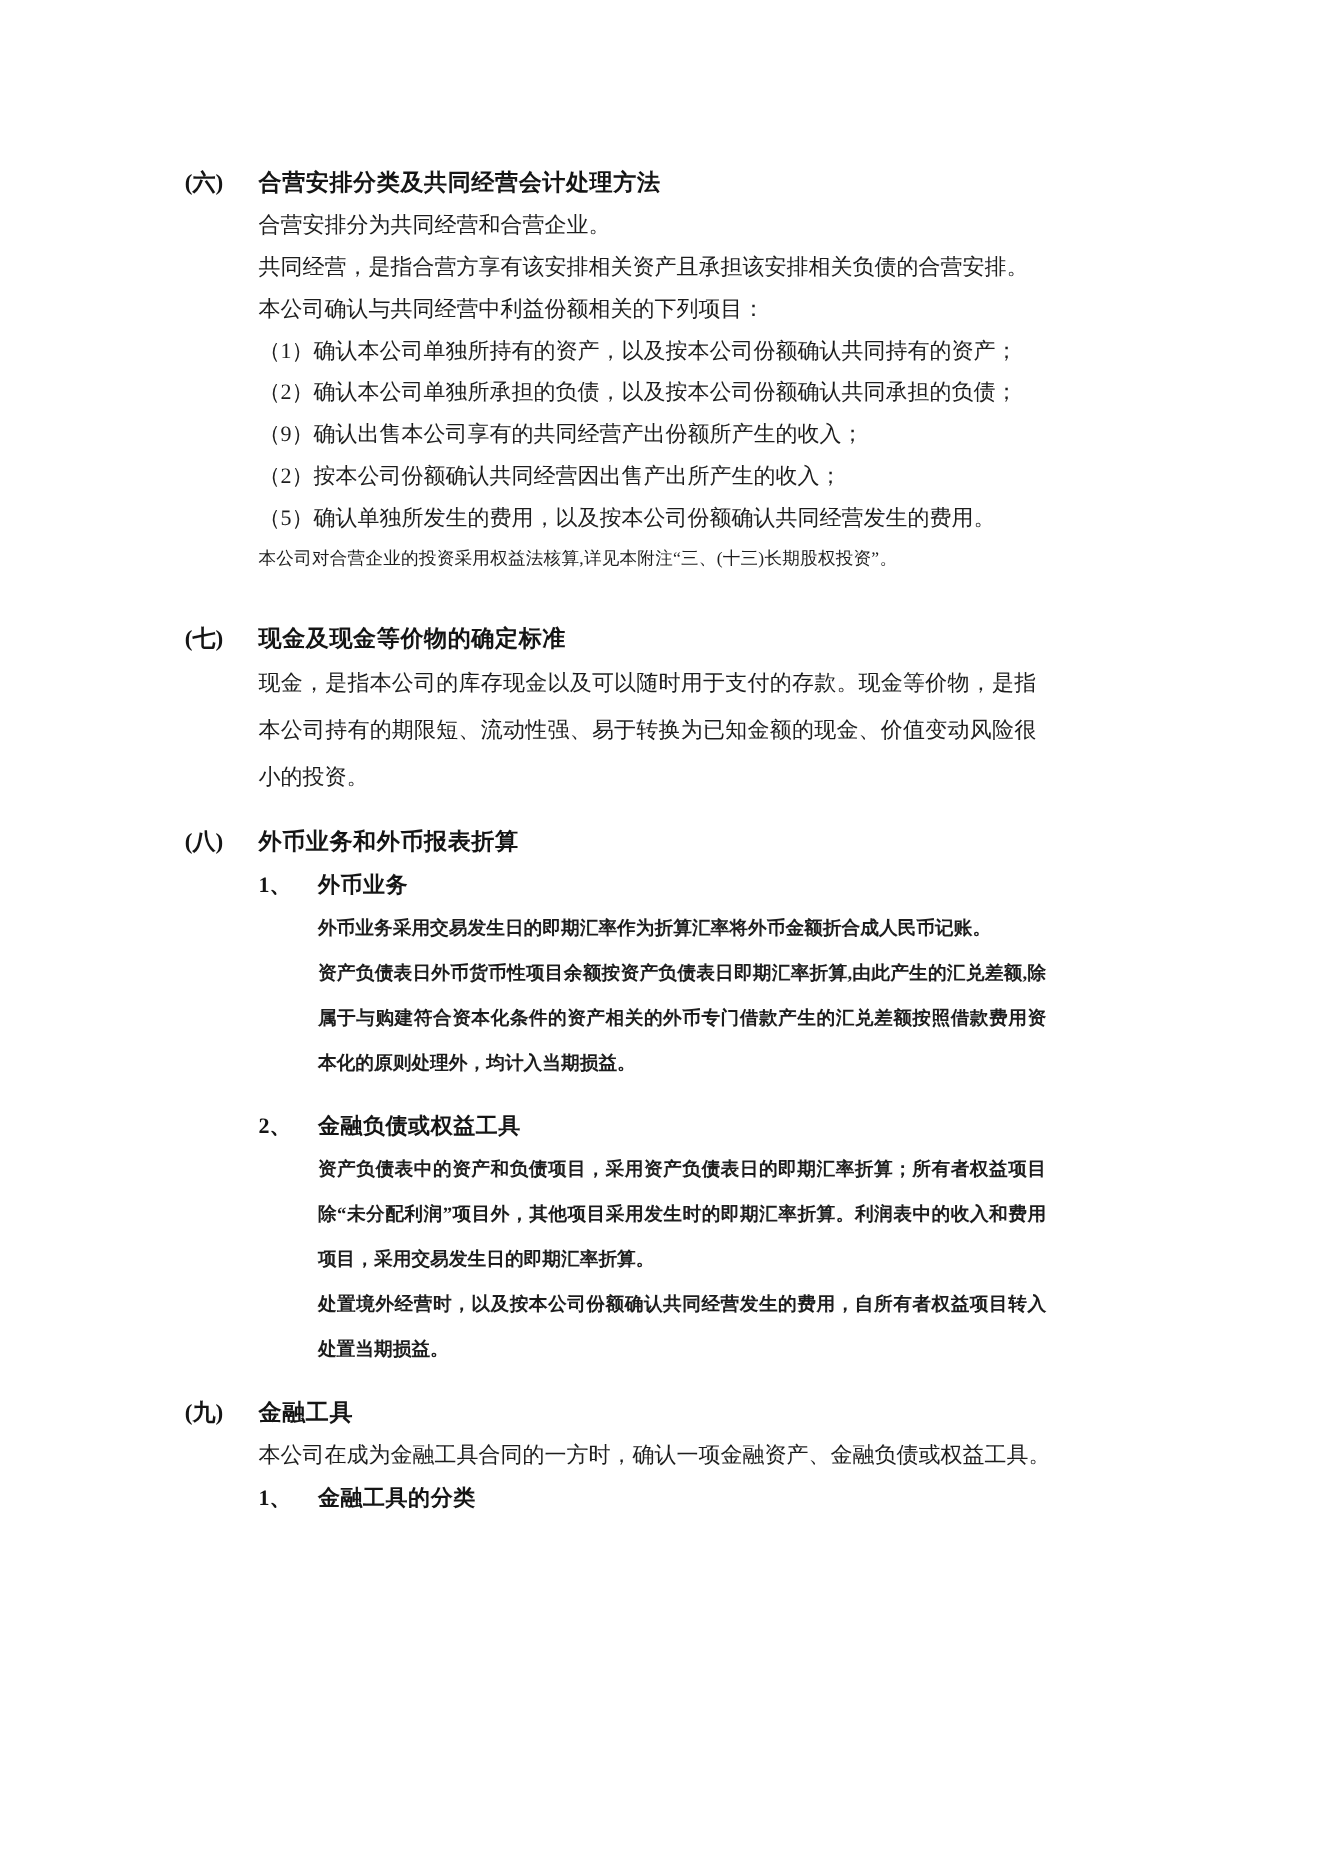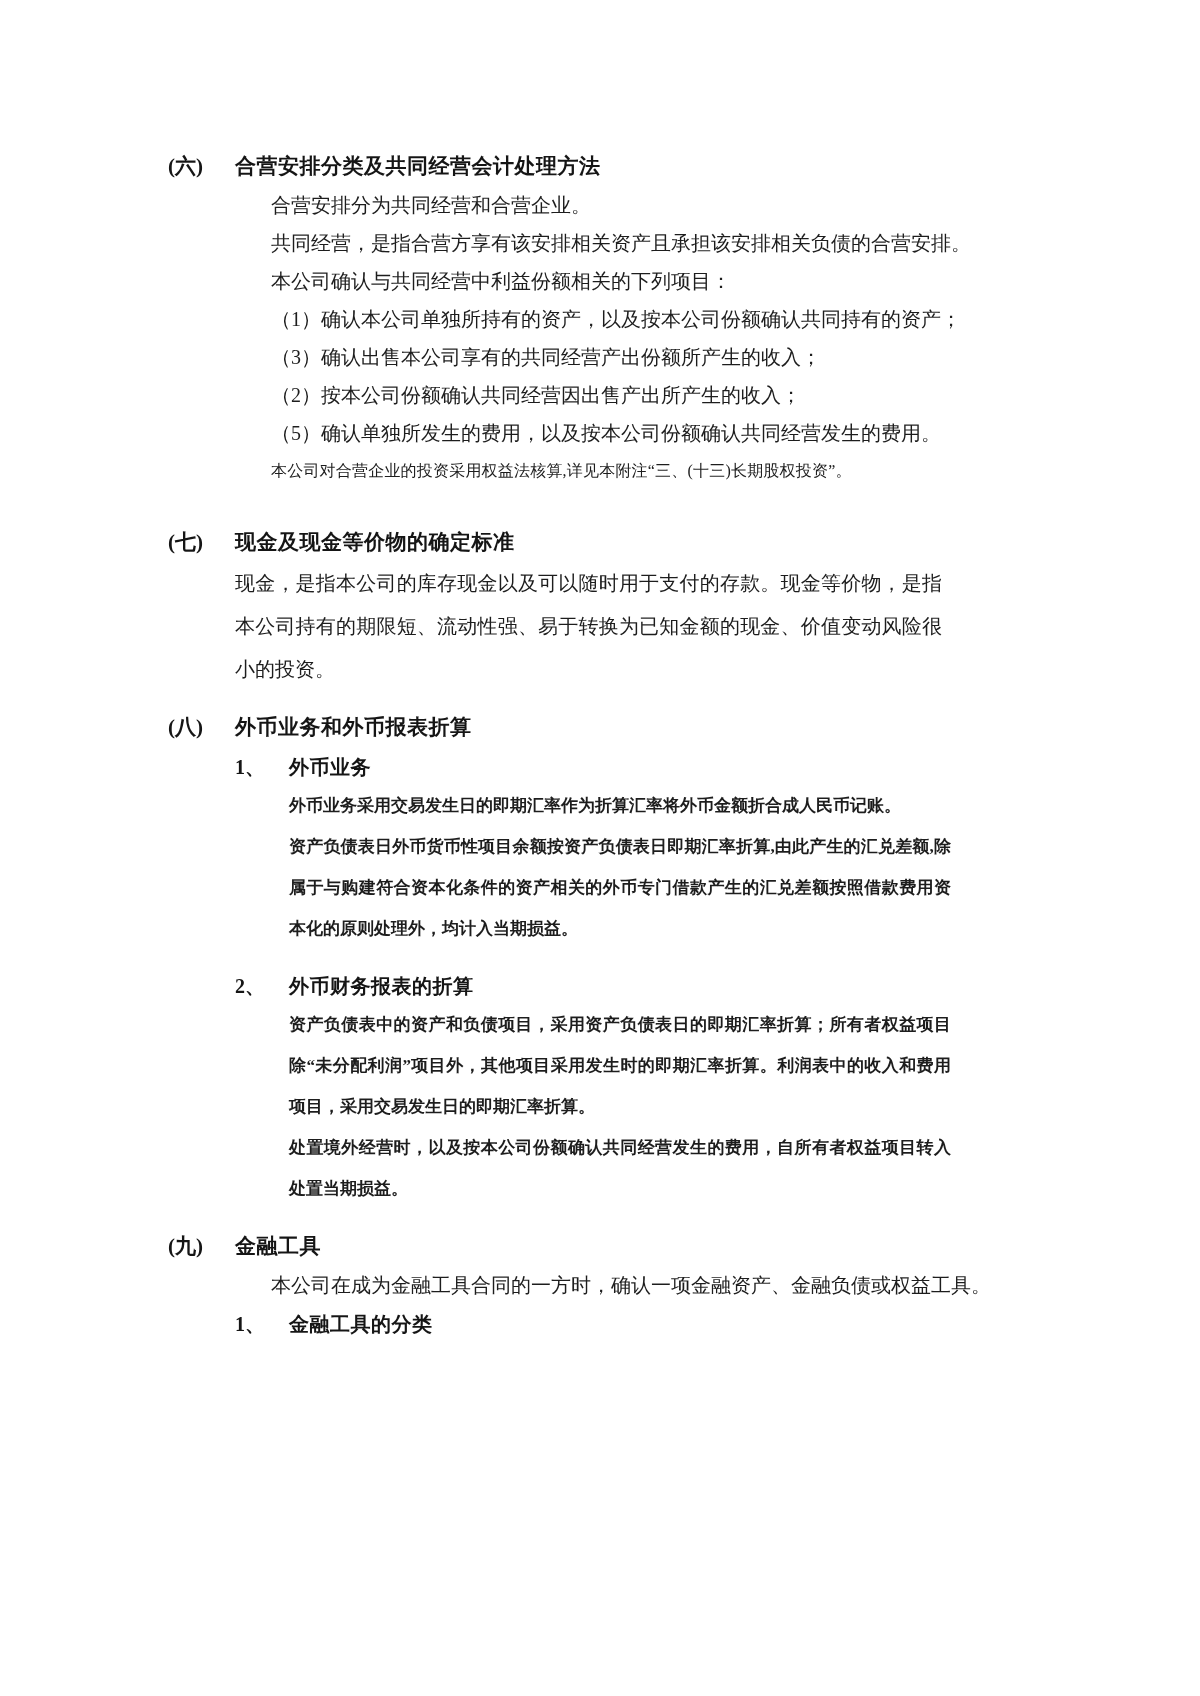"合营安排分为共同经营和合营企业。" .para.line { margin-left: 36px -> none }
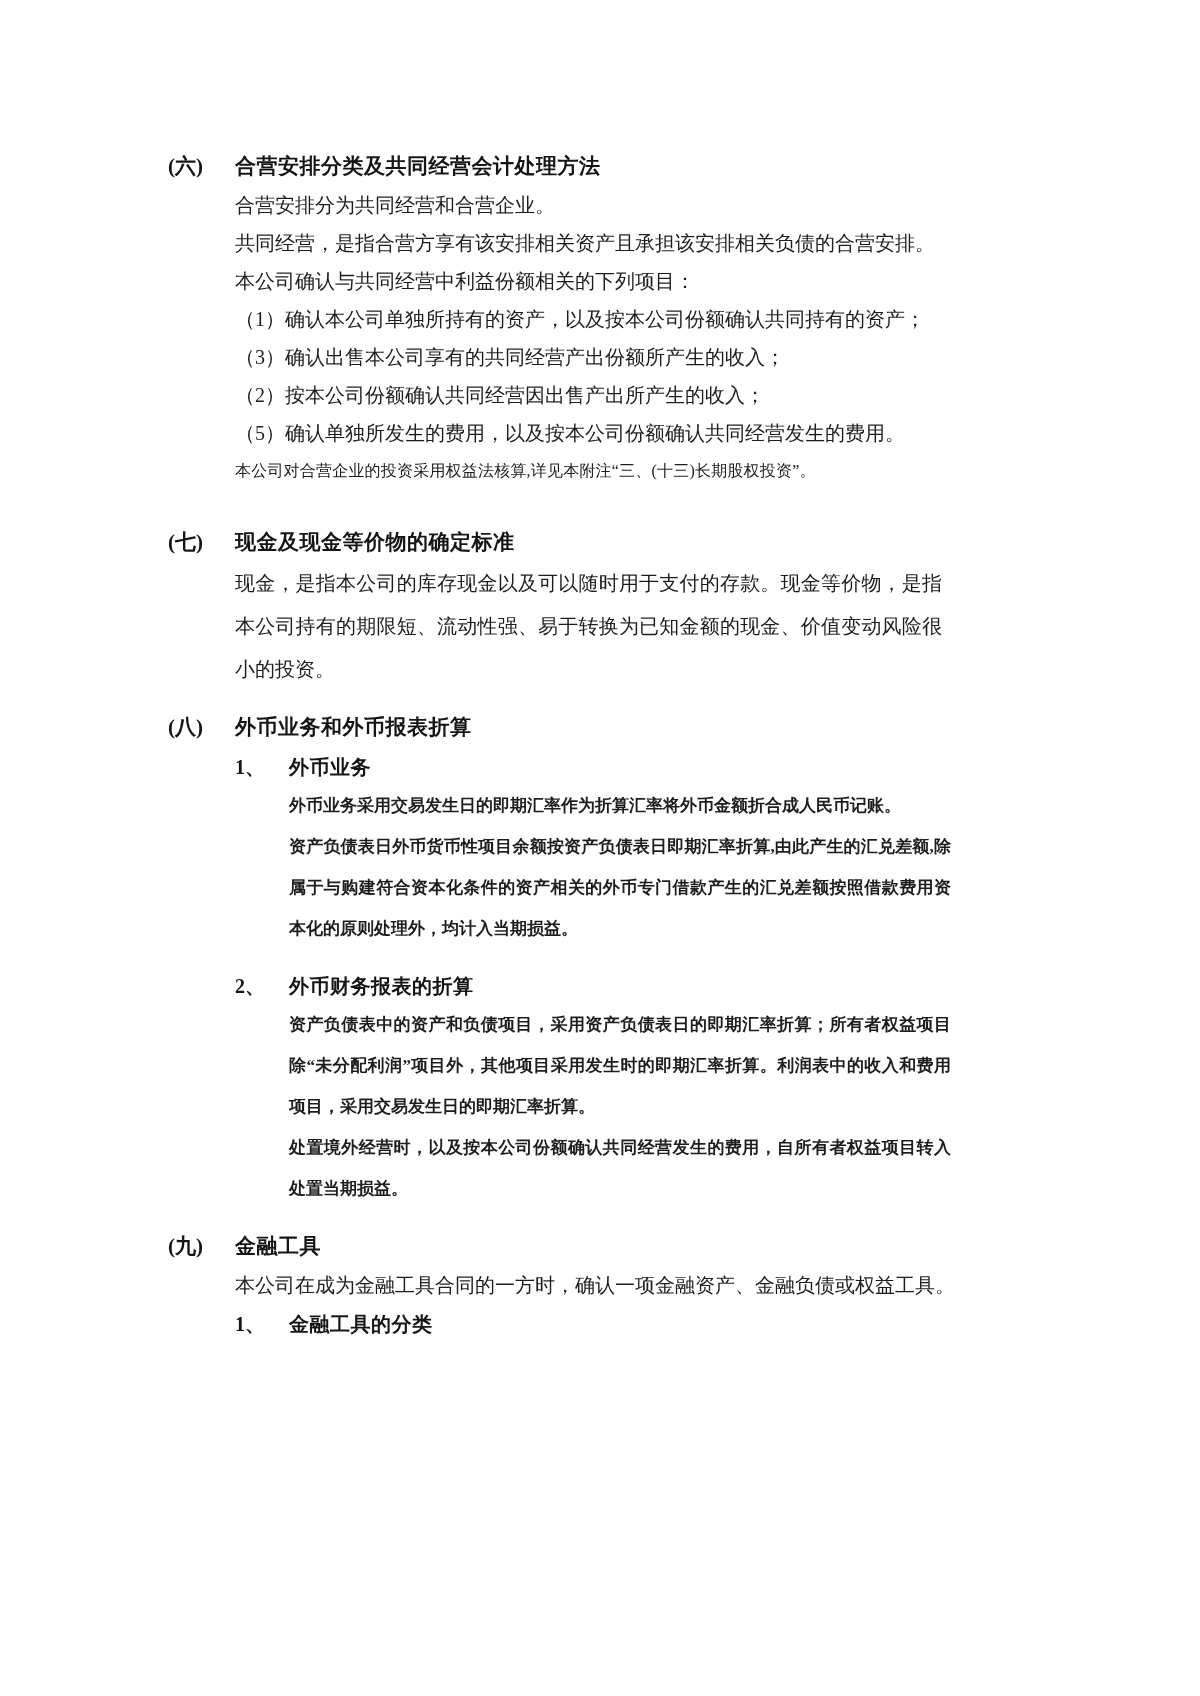"（2）确认本公司单独所承担的负债，以及按本公司份额确认共同承担的负债；" div.para { html: none -> <div>（2）确认本公司单独所承担的负债，以及按本公司份额确认共同承担的负债；</div> }
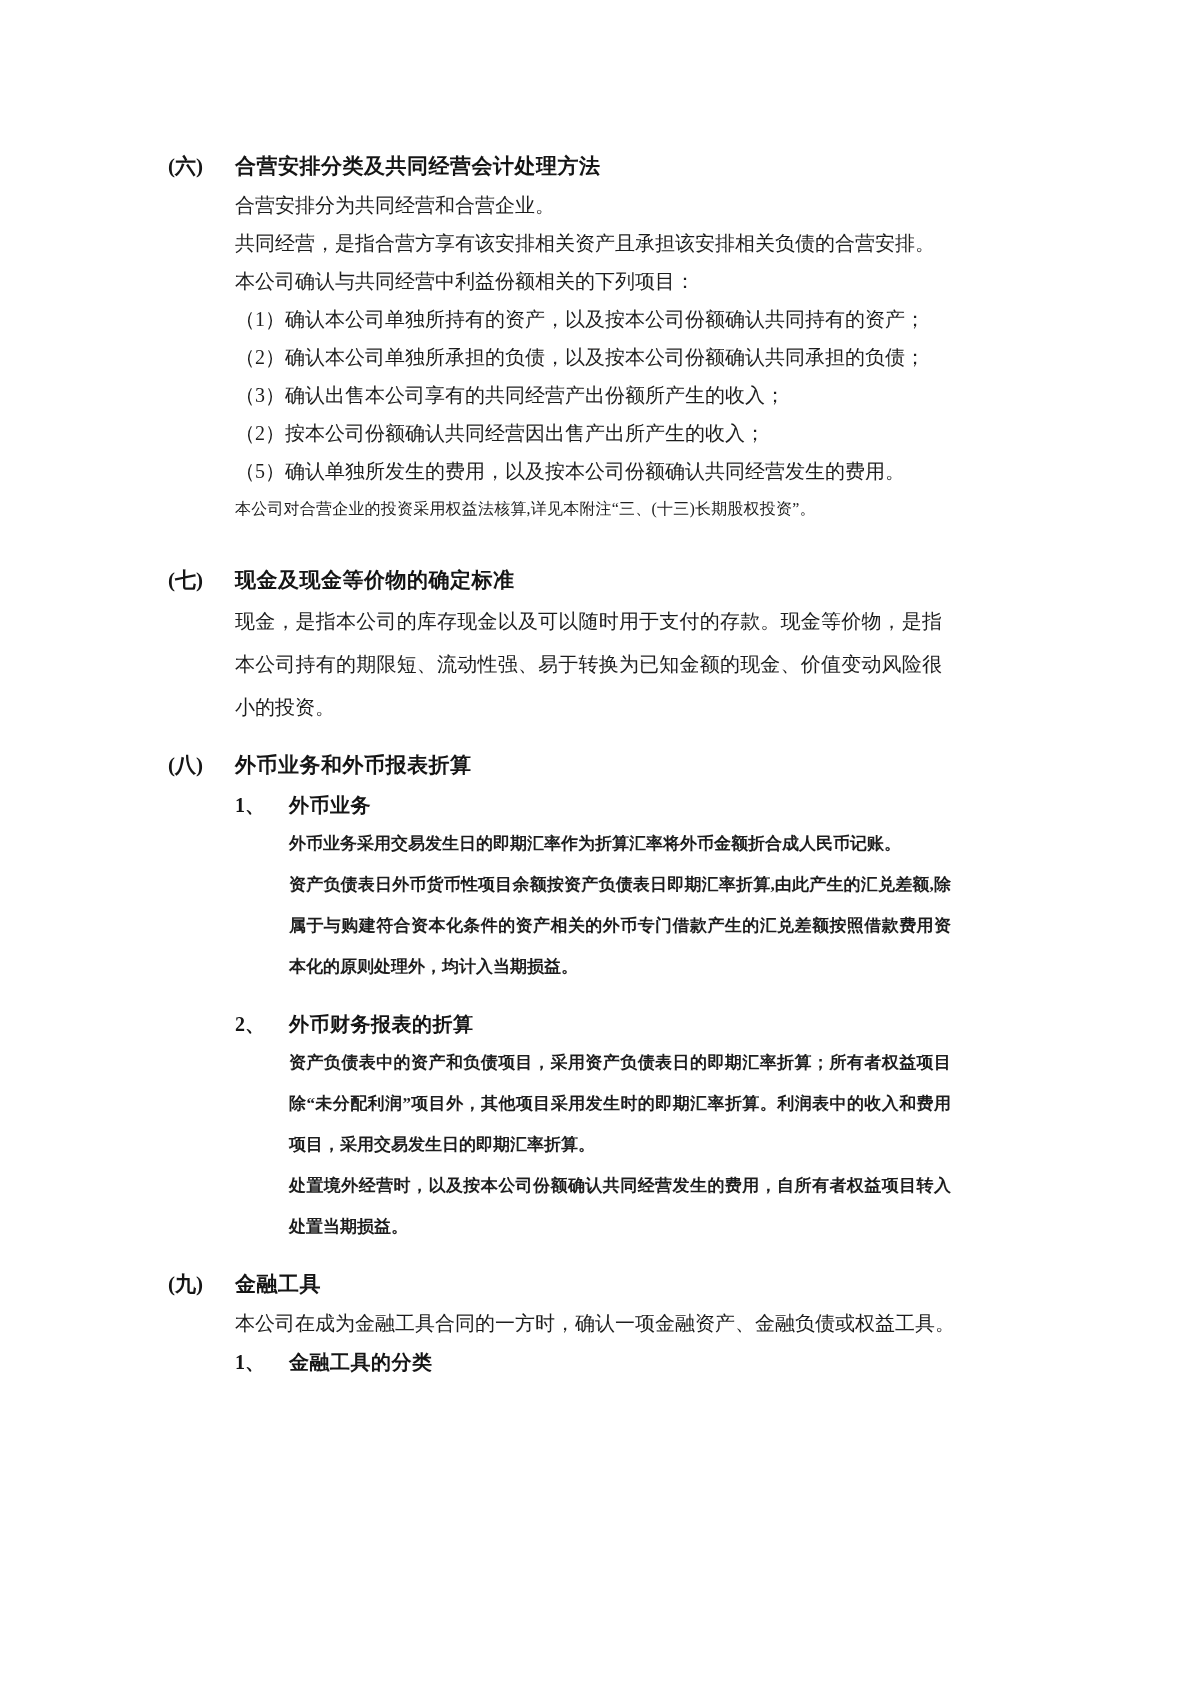"（3）确认出售本公司享有的共同经营产出份额所产生的收入；" div.para { text: 3 -> 9 }
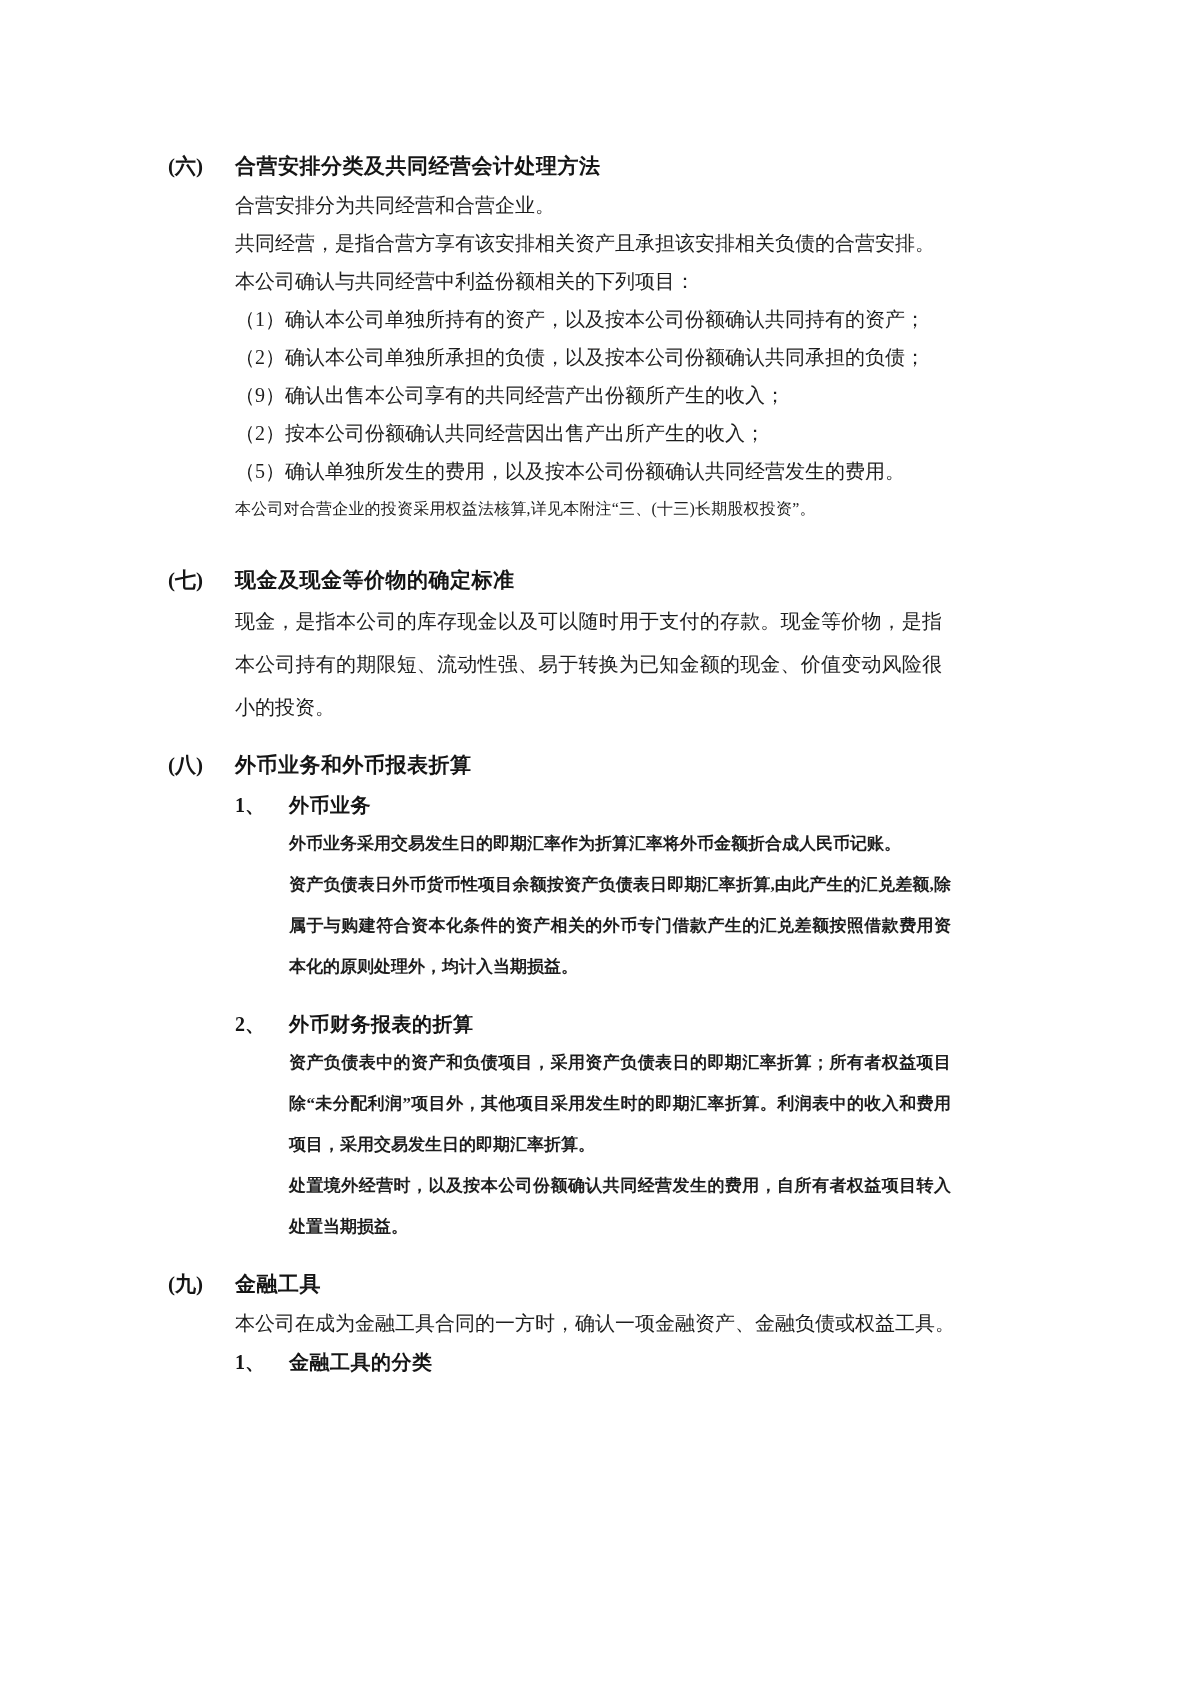"外币财务报表的折算" span.sub-title { text: 外币财务报表的折算 -> 金融负债或权益工具 }
